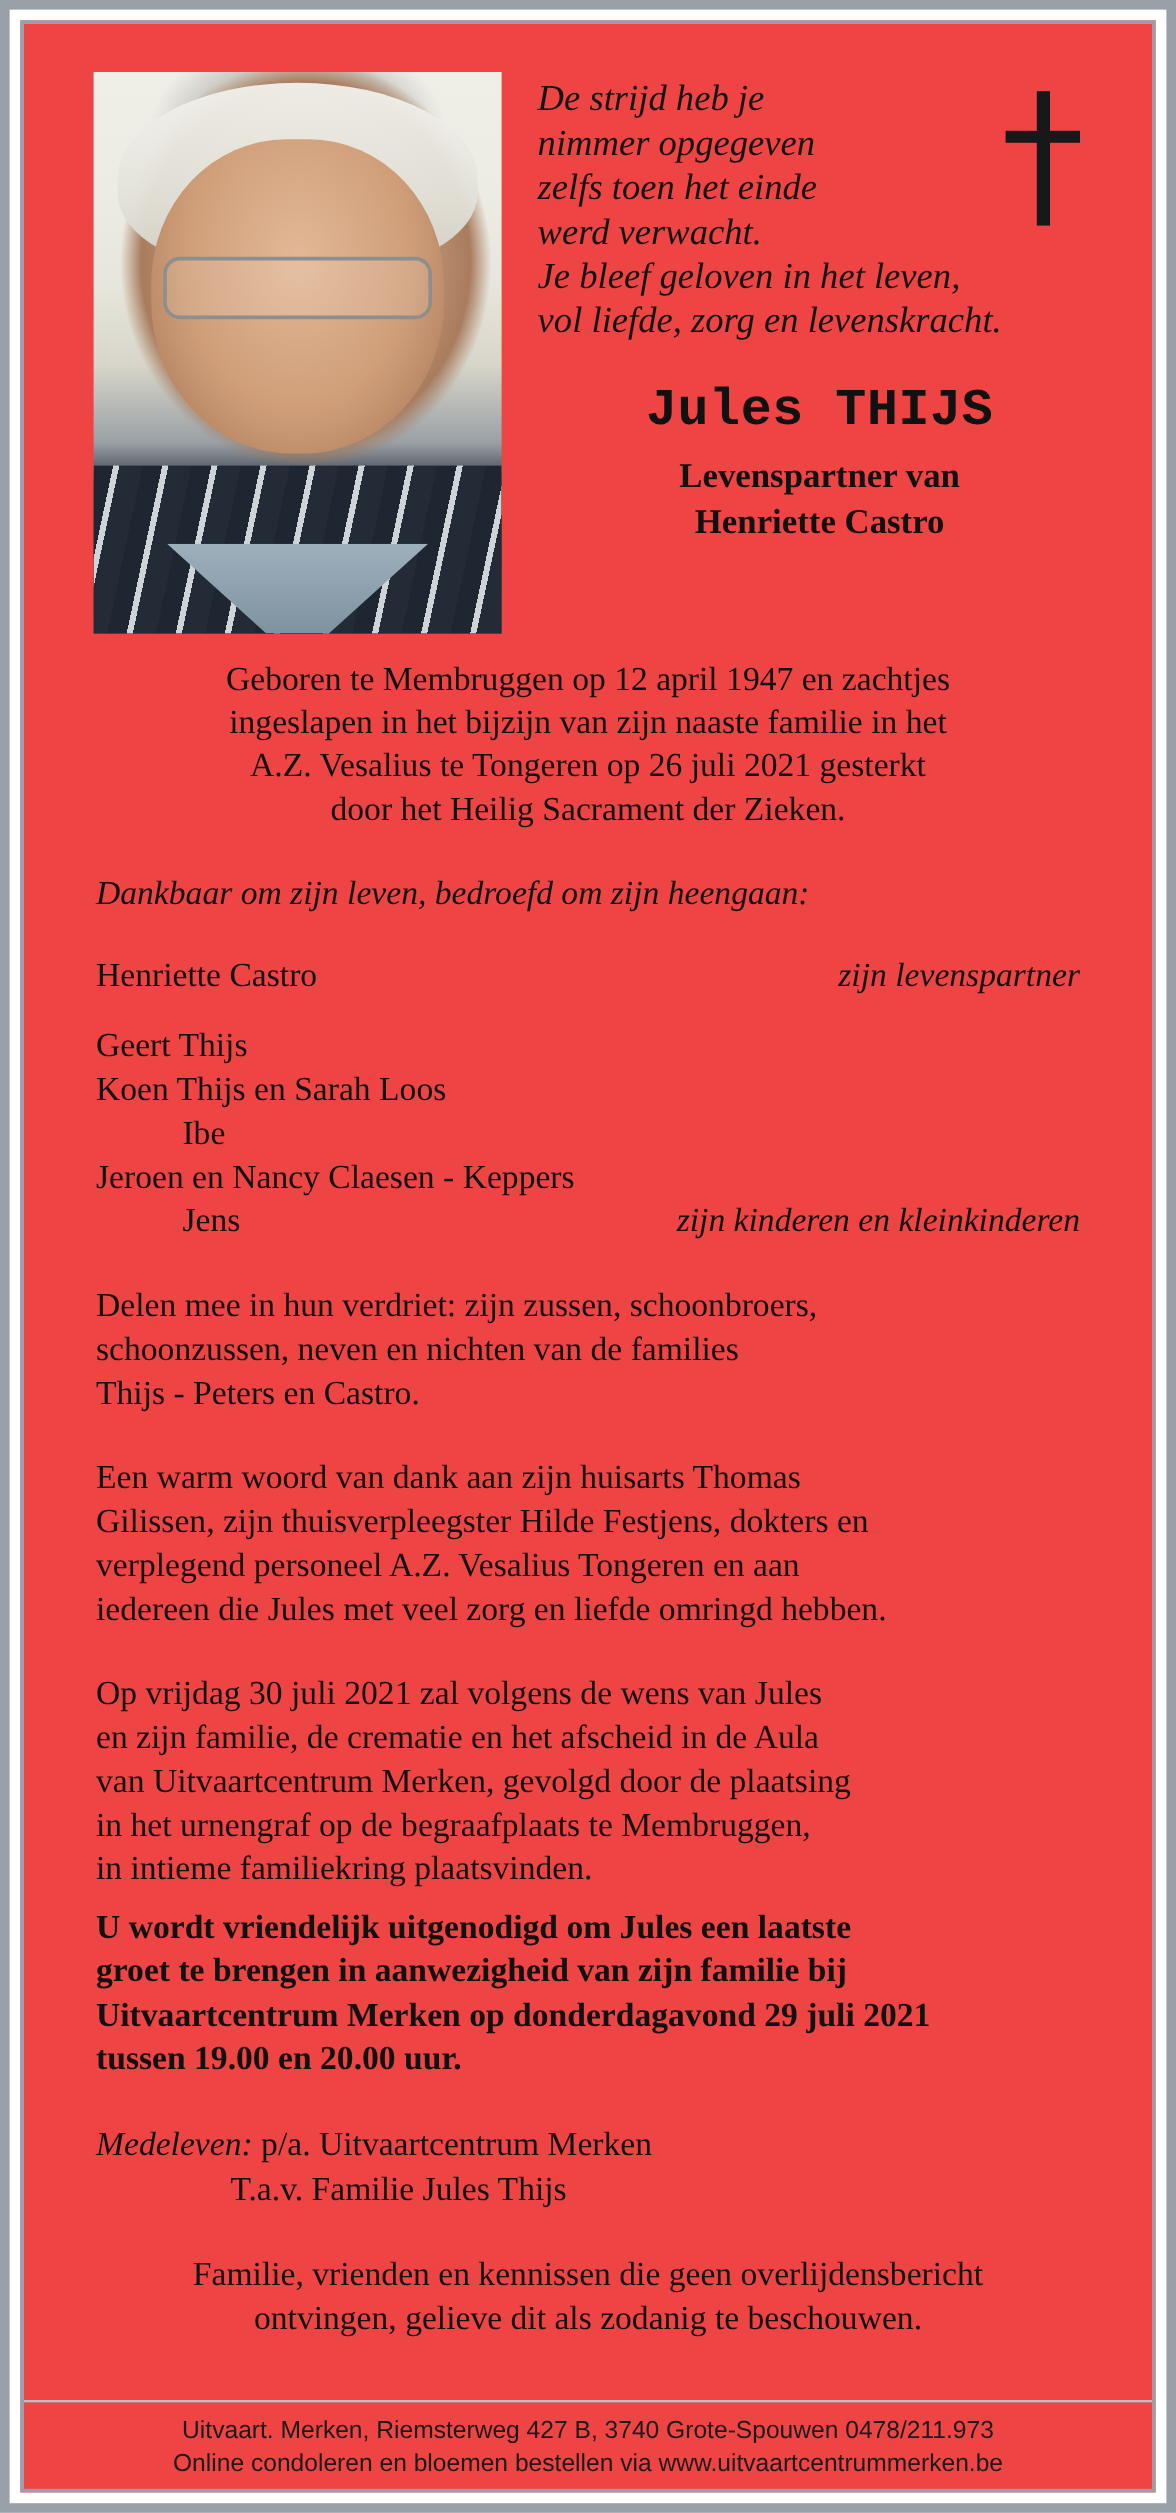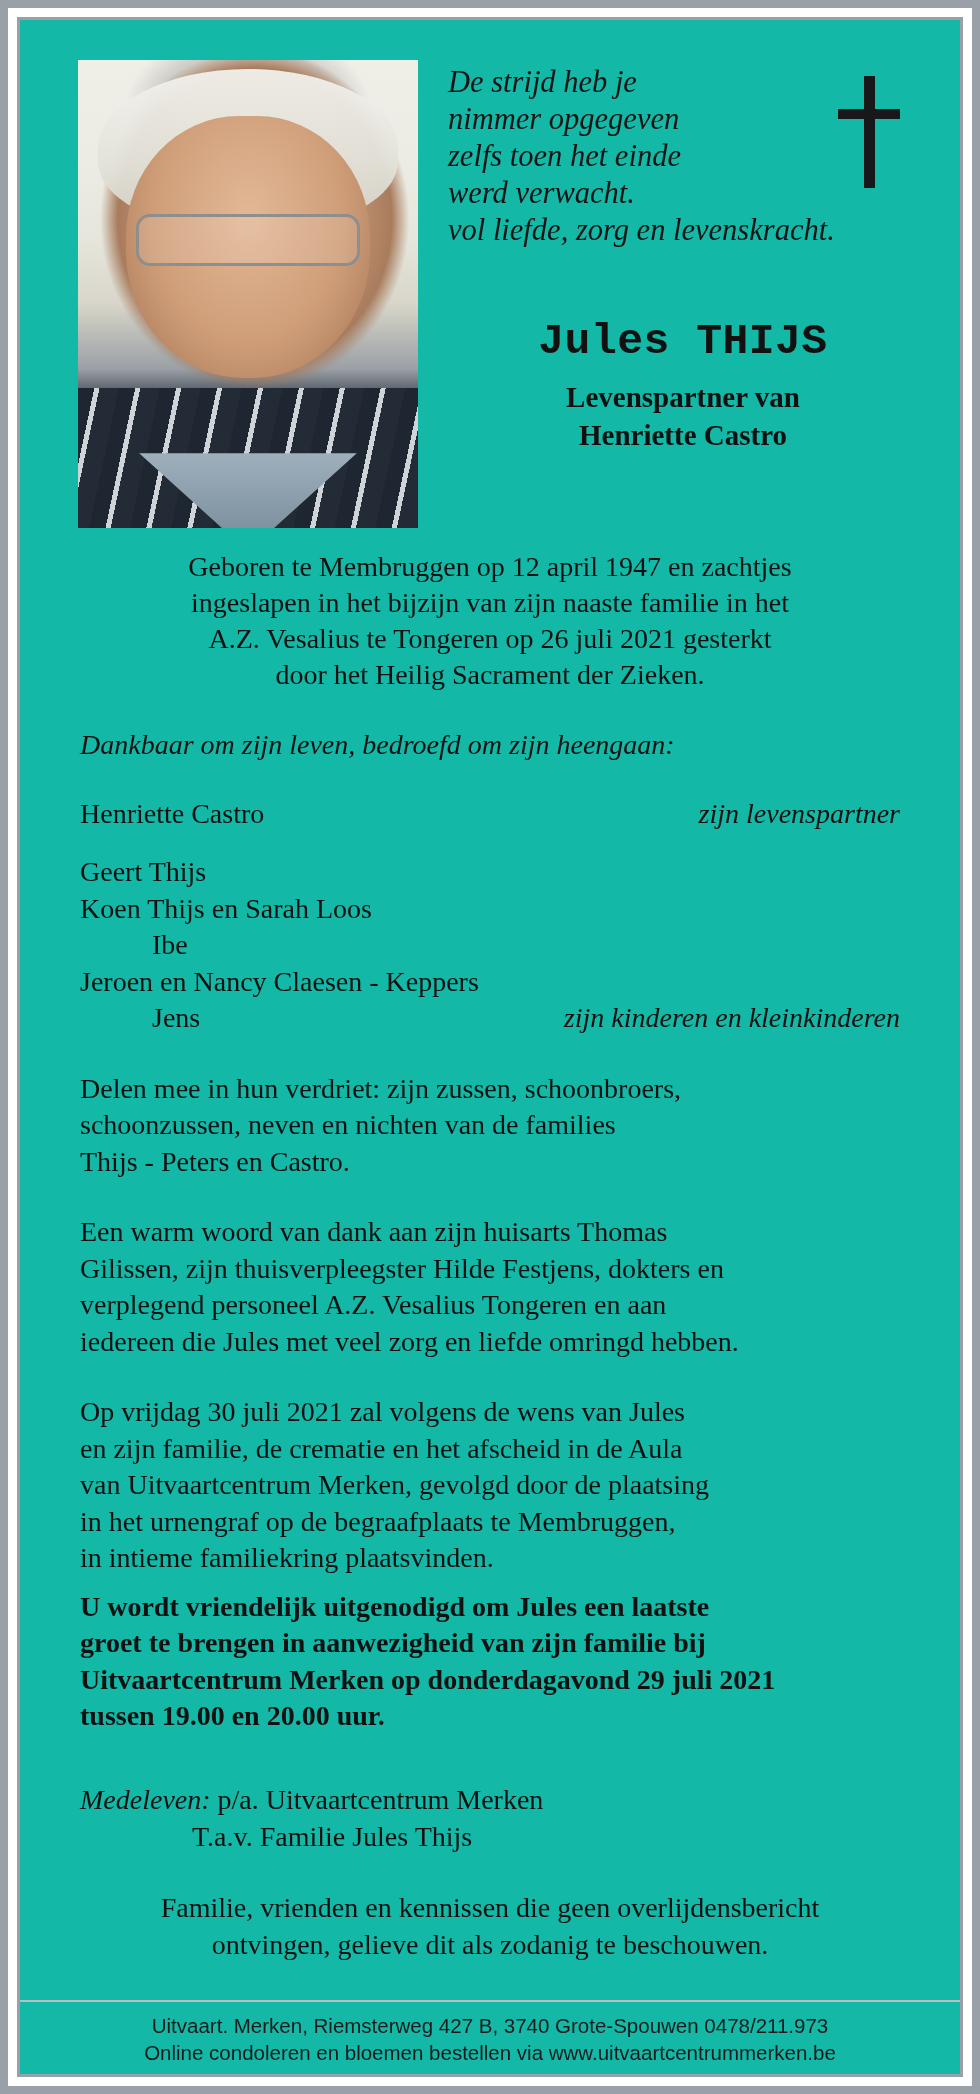"De strijd heb je" .inner-frame { background: #14b8a6 -> #ef4444 }
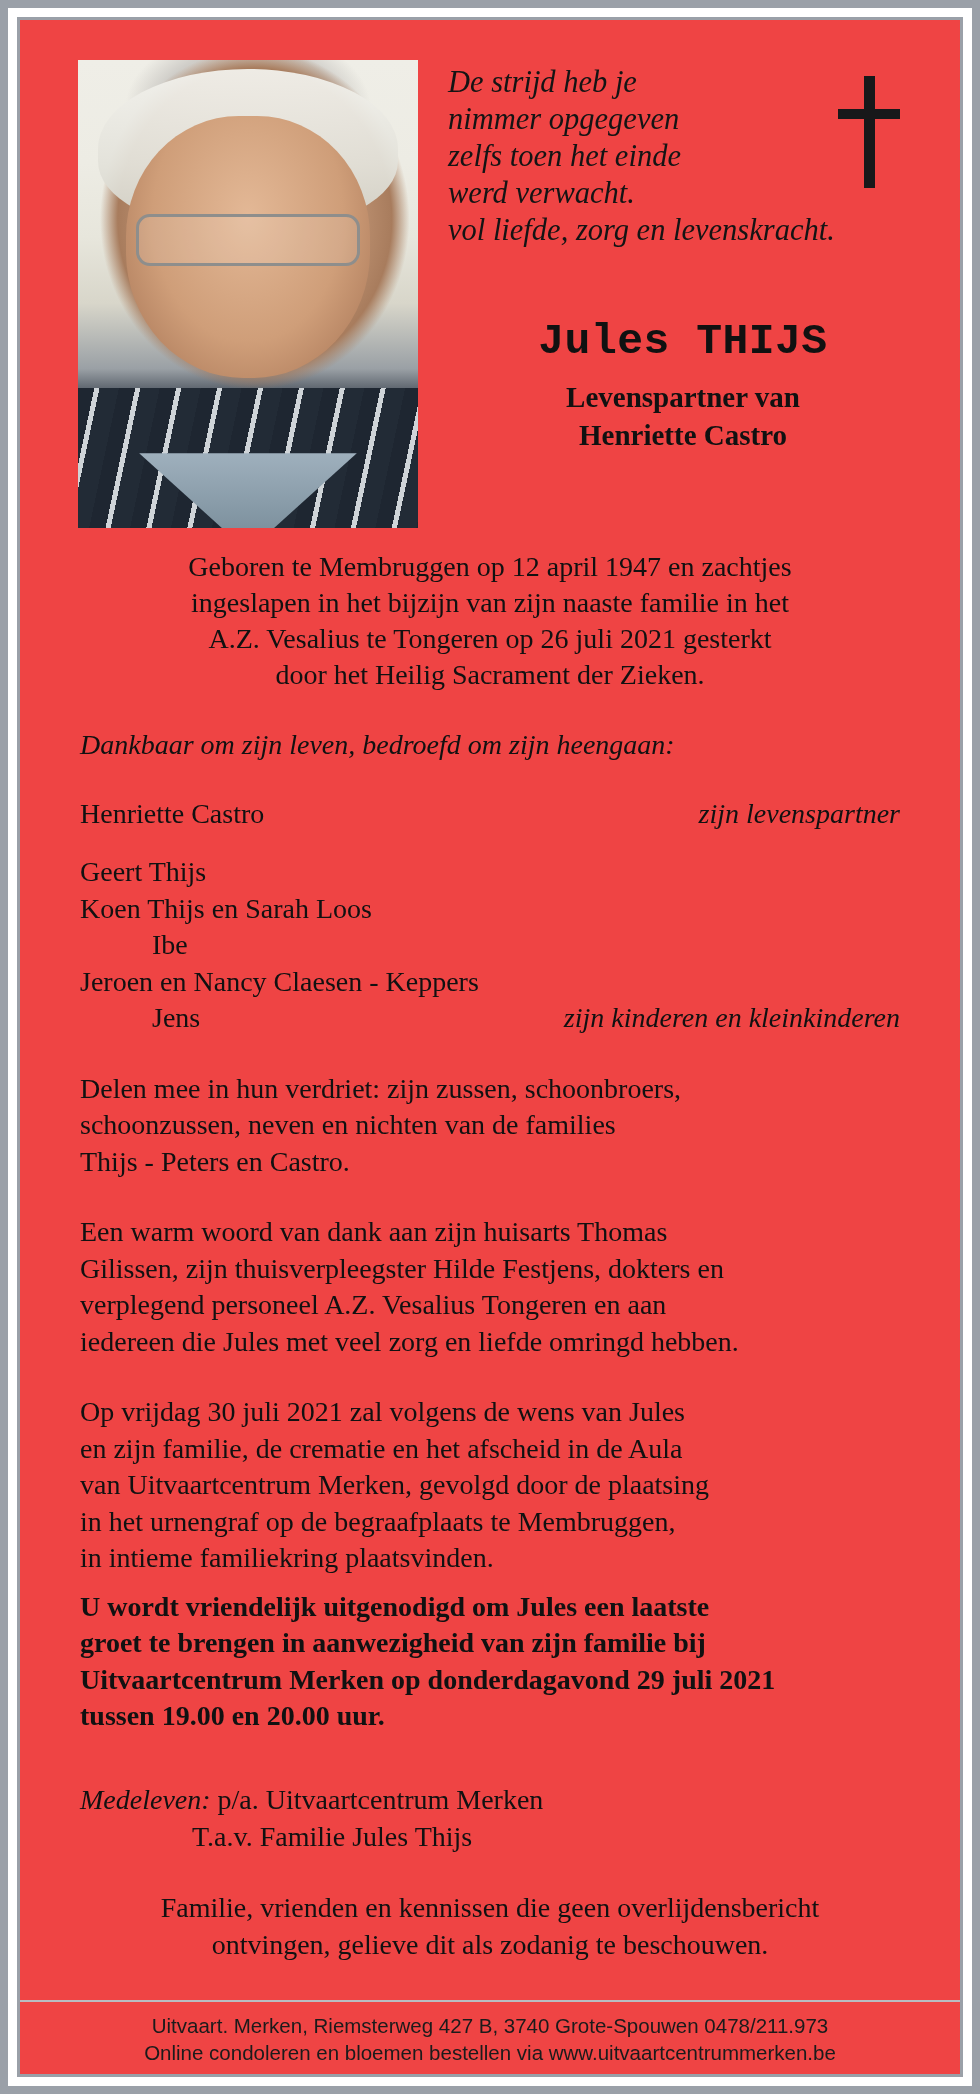"Je bleef geloven in het" div.quote-line { html: none -> <div>Je bleef geloven in het leven,</div> }
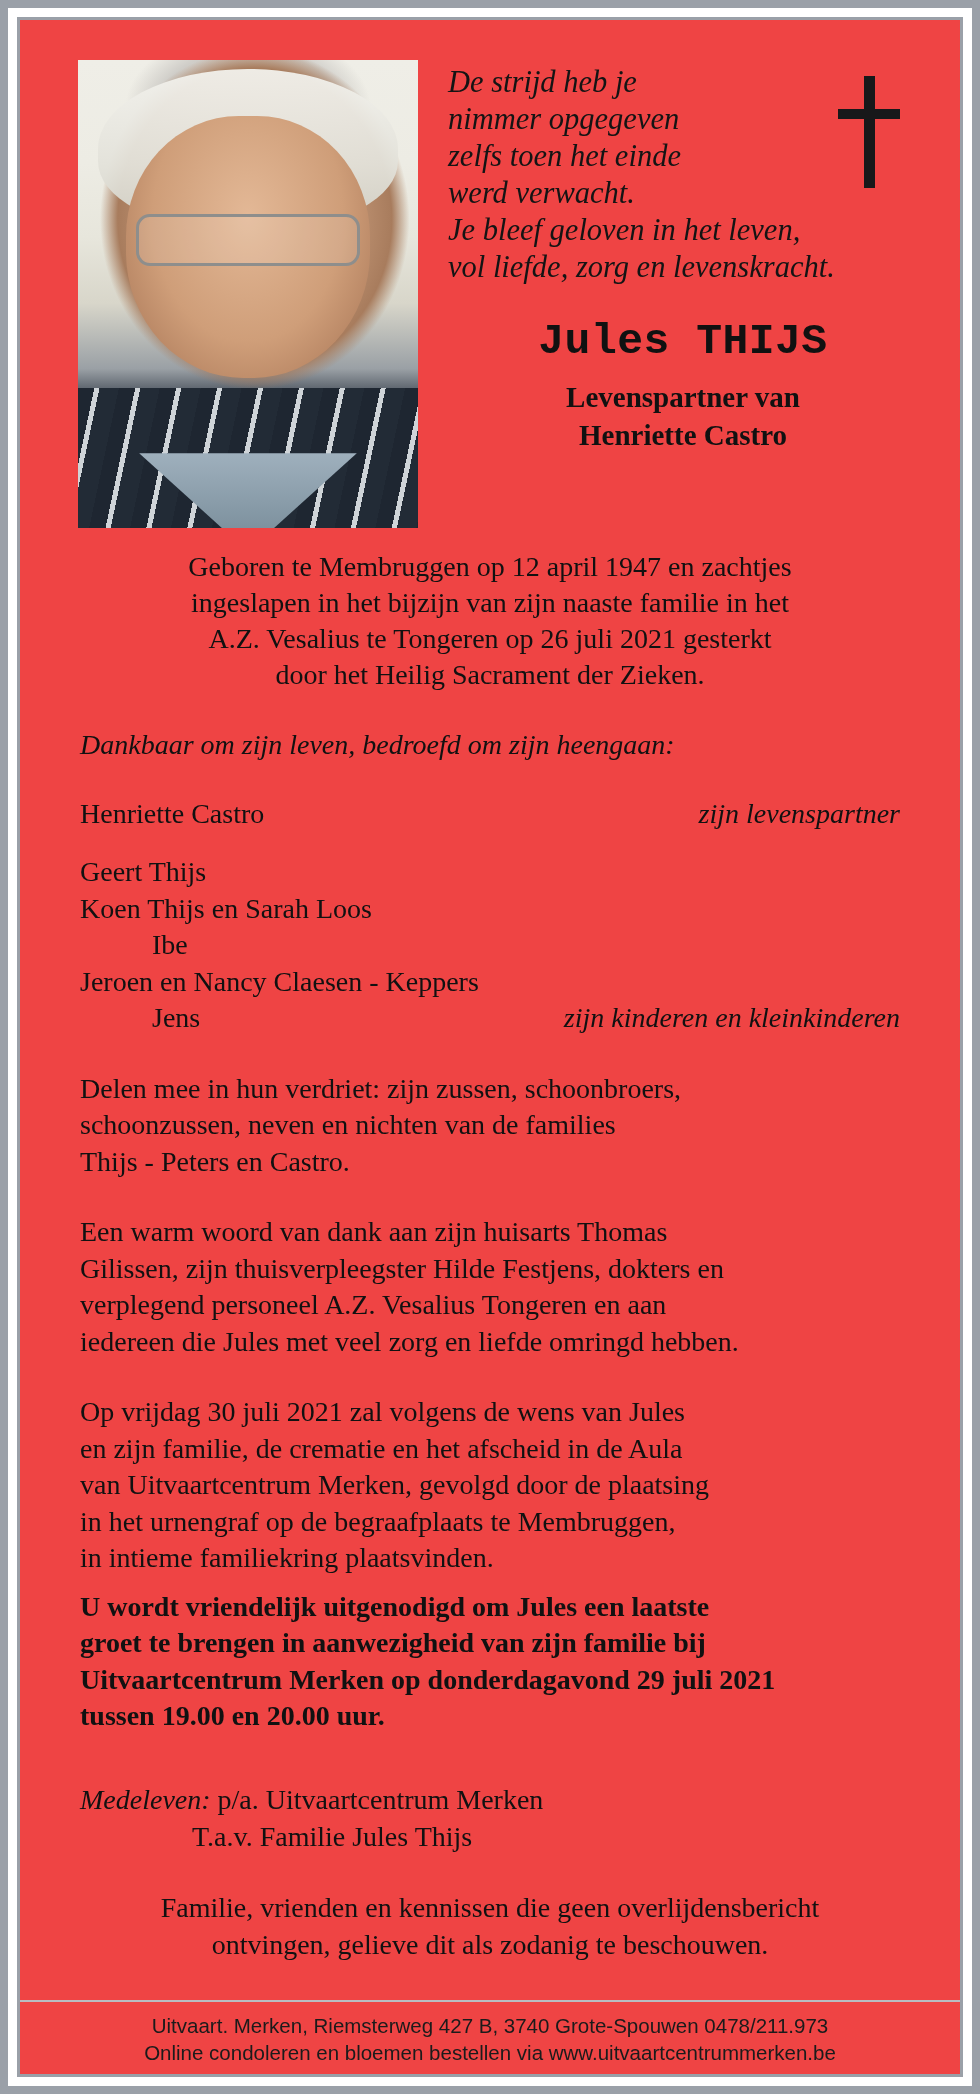"Medeleven: p/a. Uitvaartcentrum Merken" .medeleven { margin-top: 46px -> 34px }
